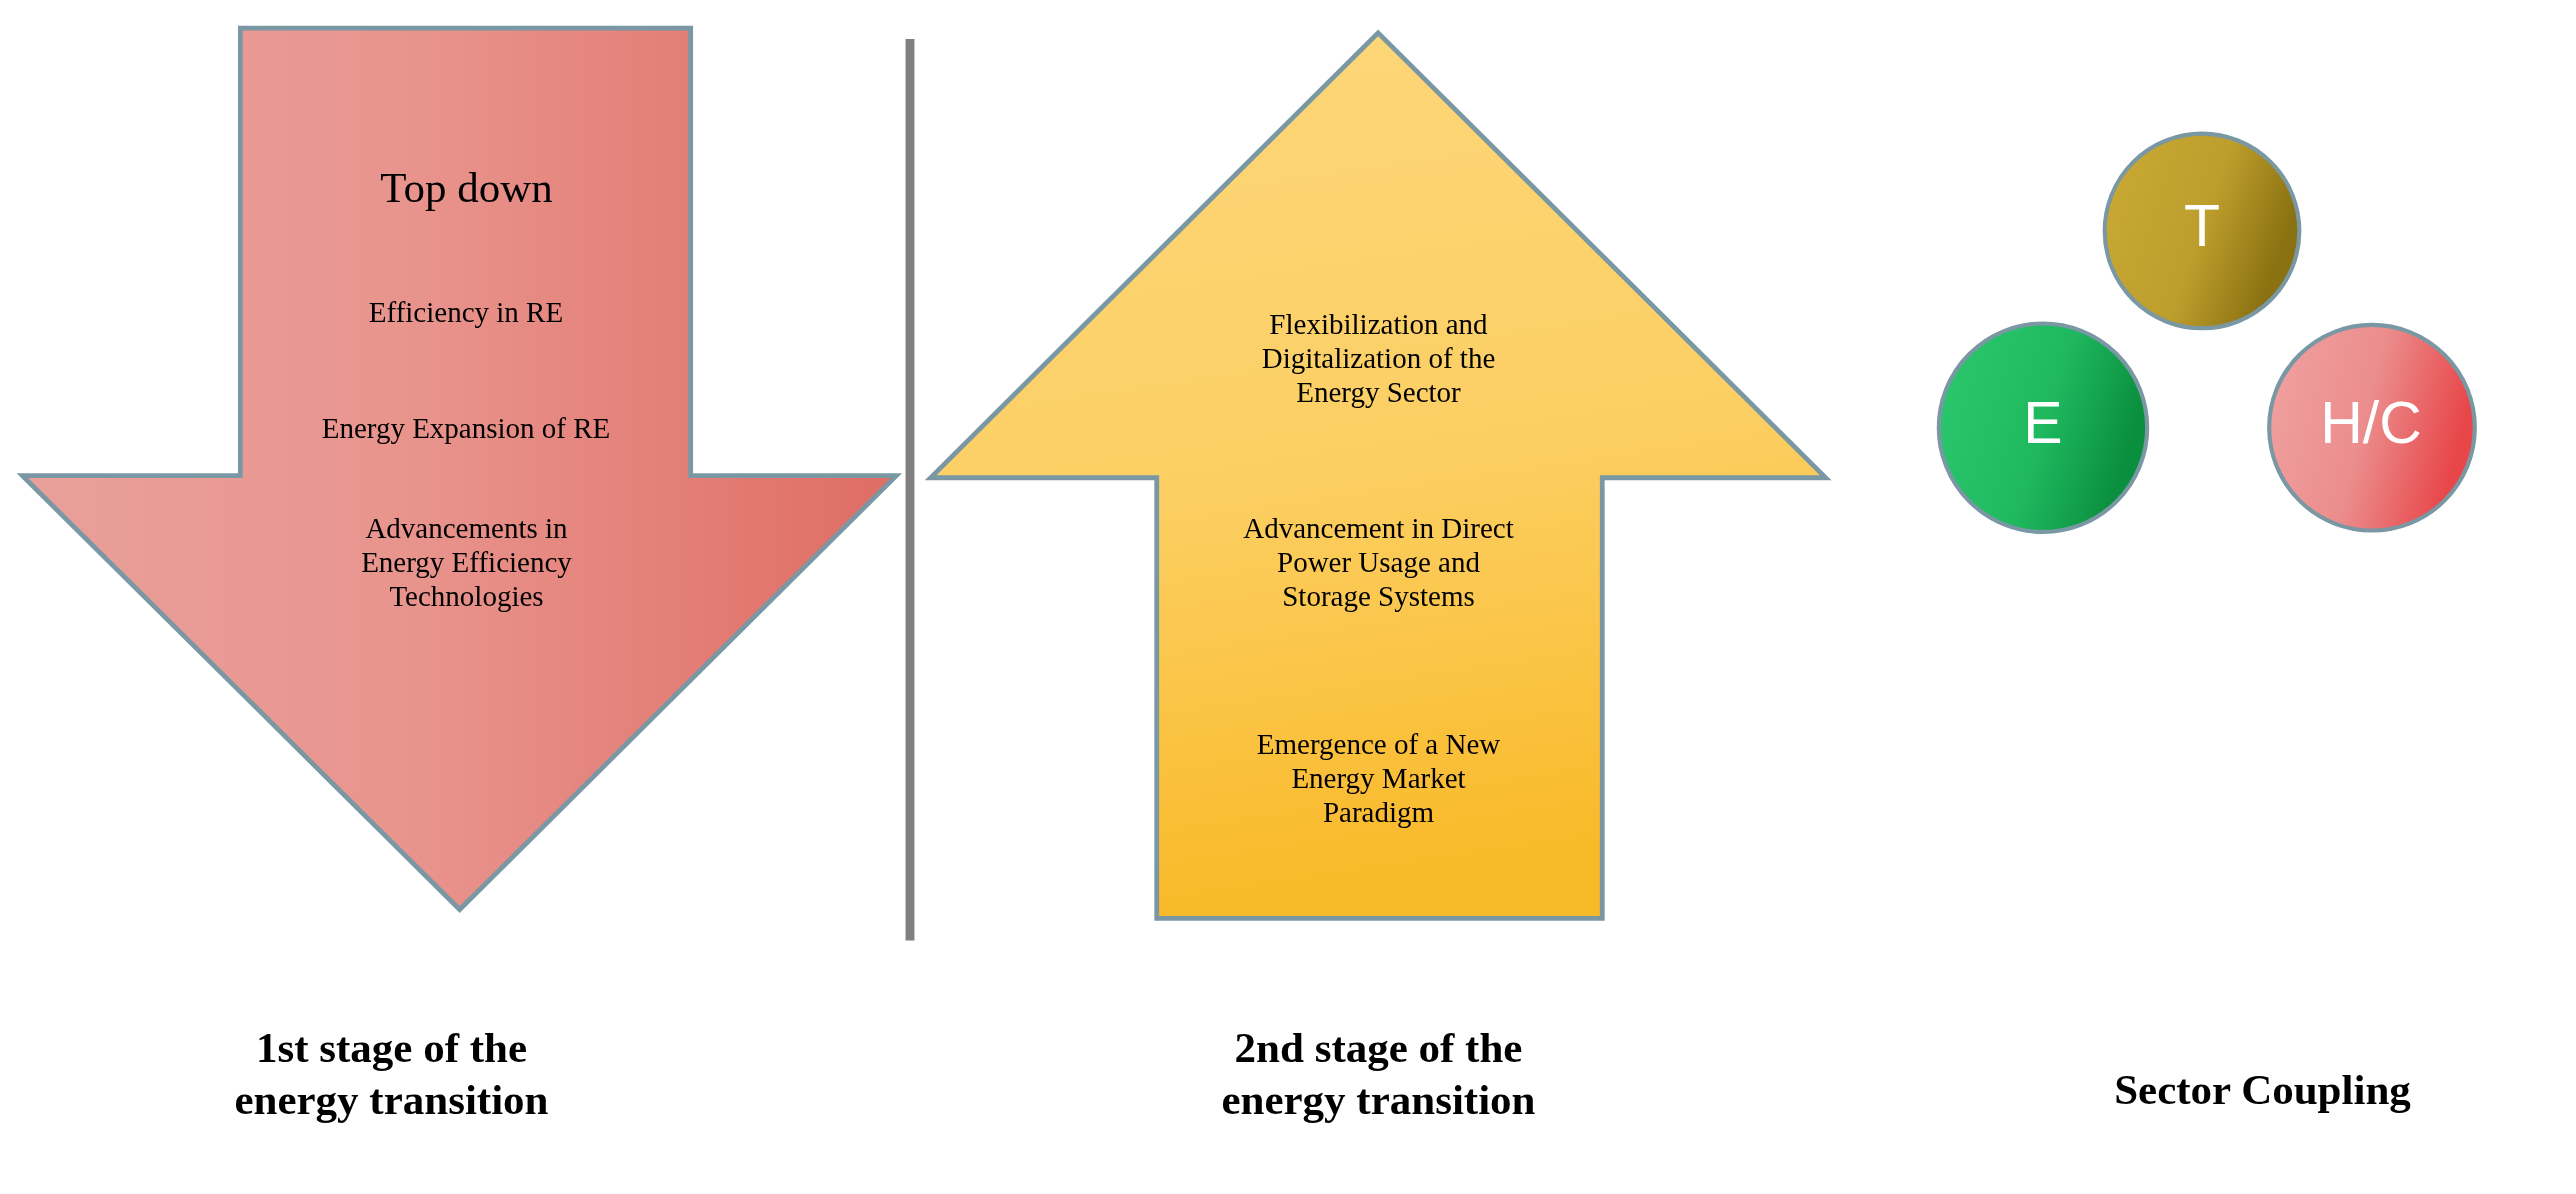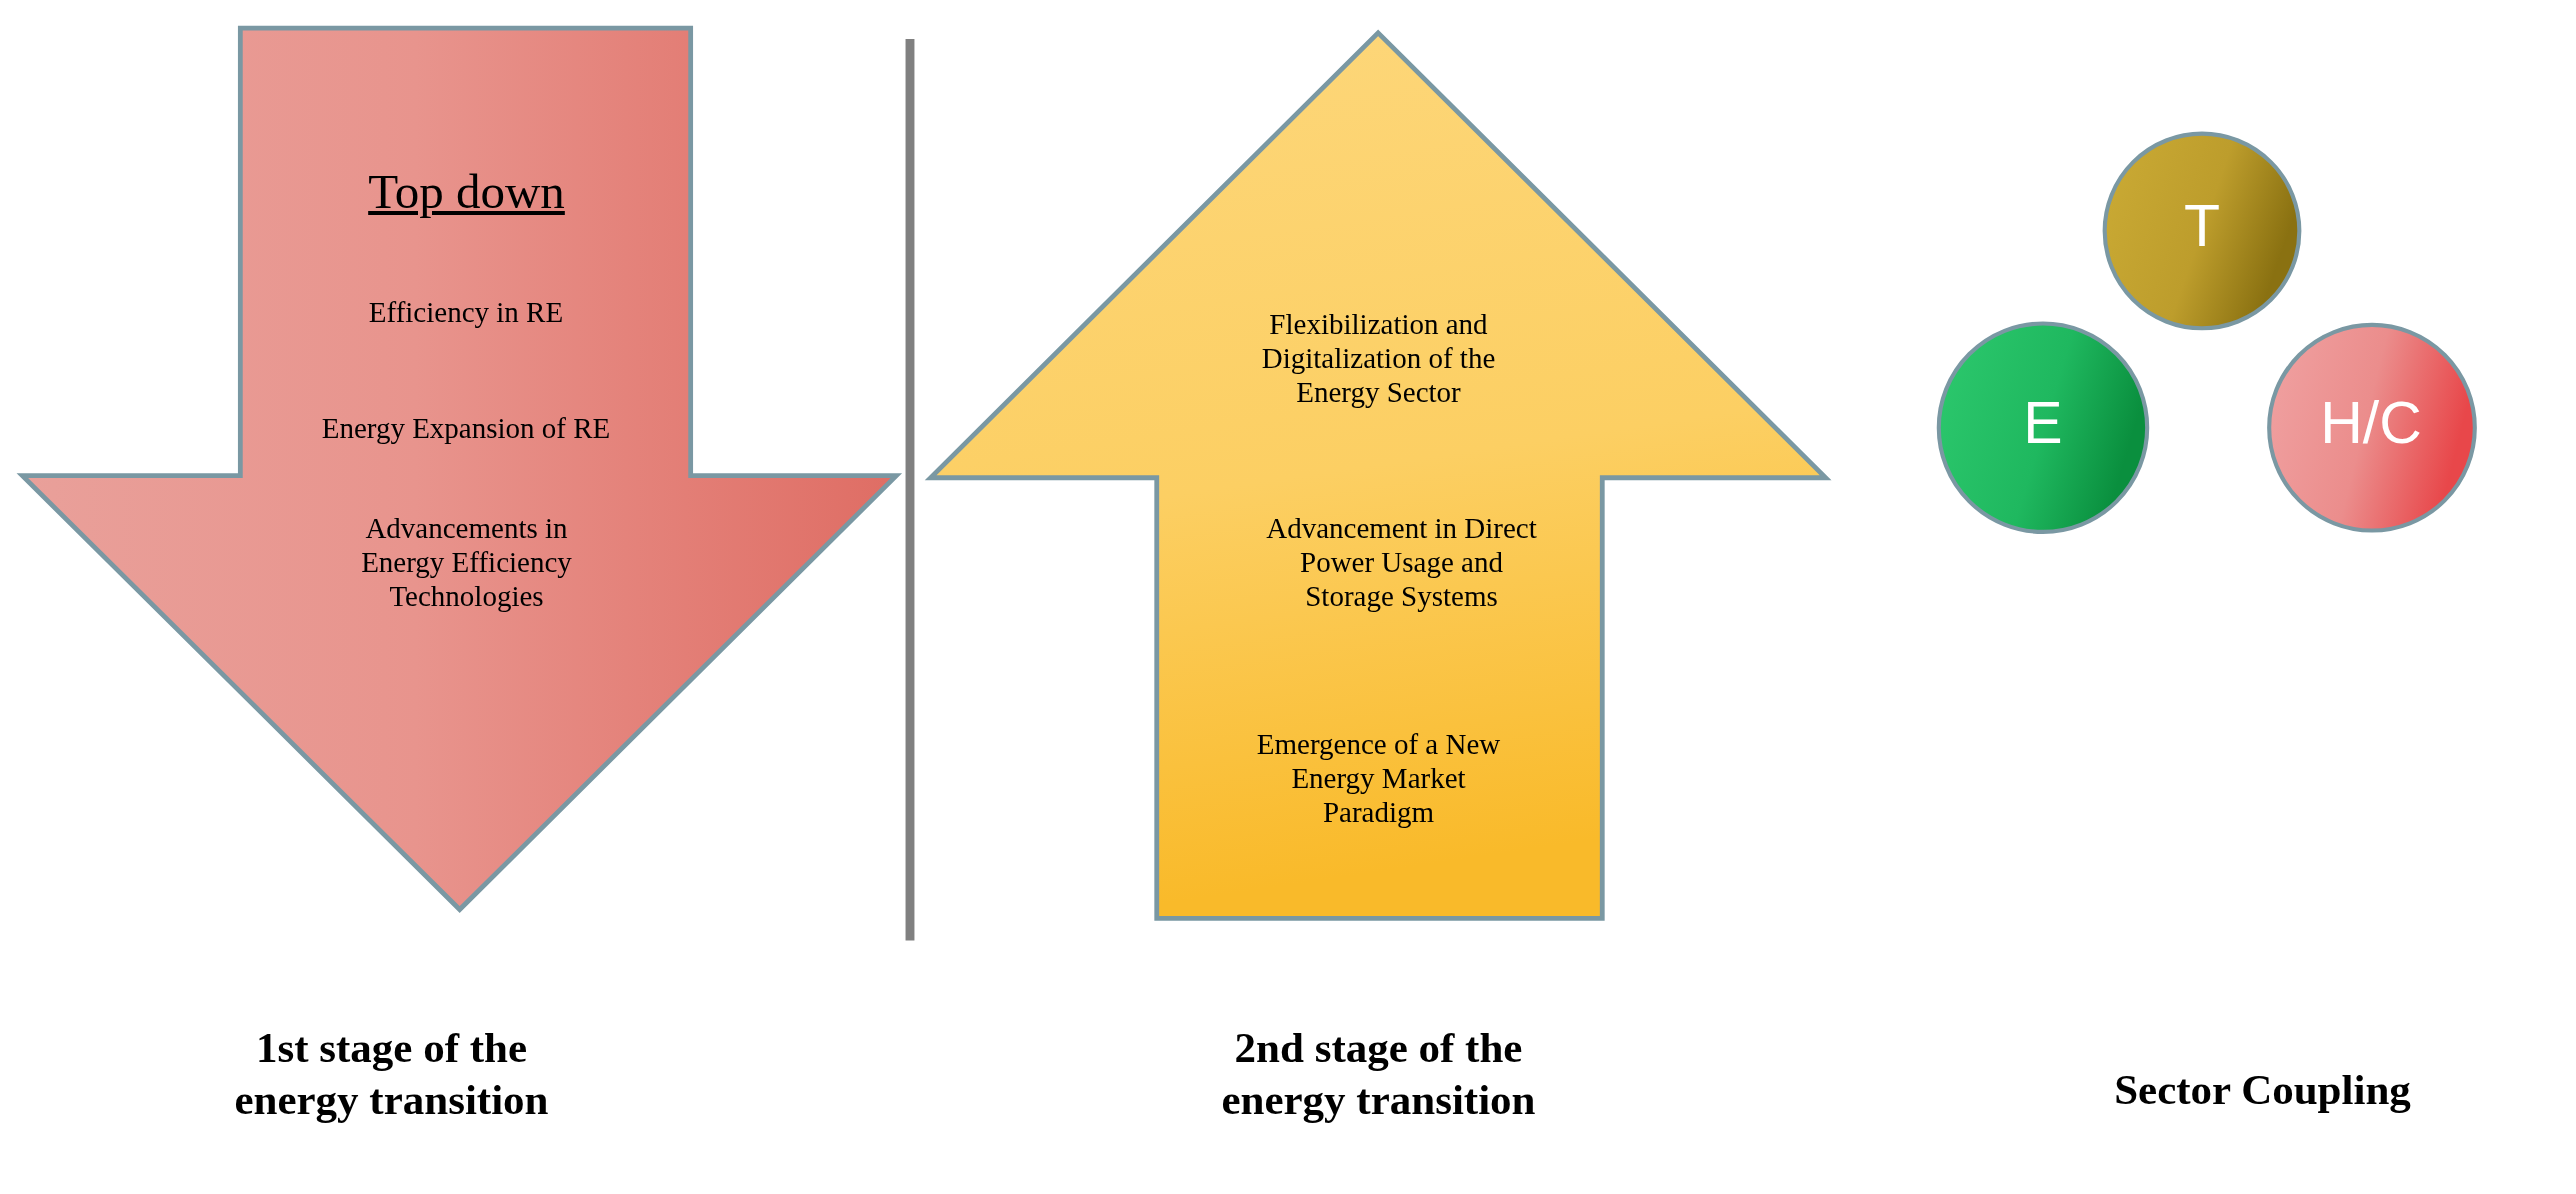"Top down" .heading-serif { font-size: 49px -> 43px; text-decoration: underline -> none }
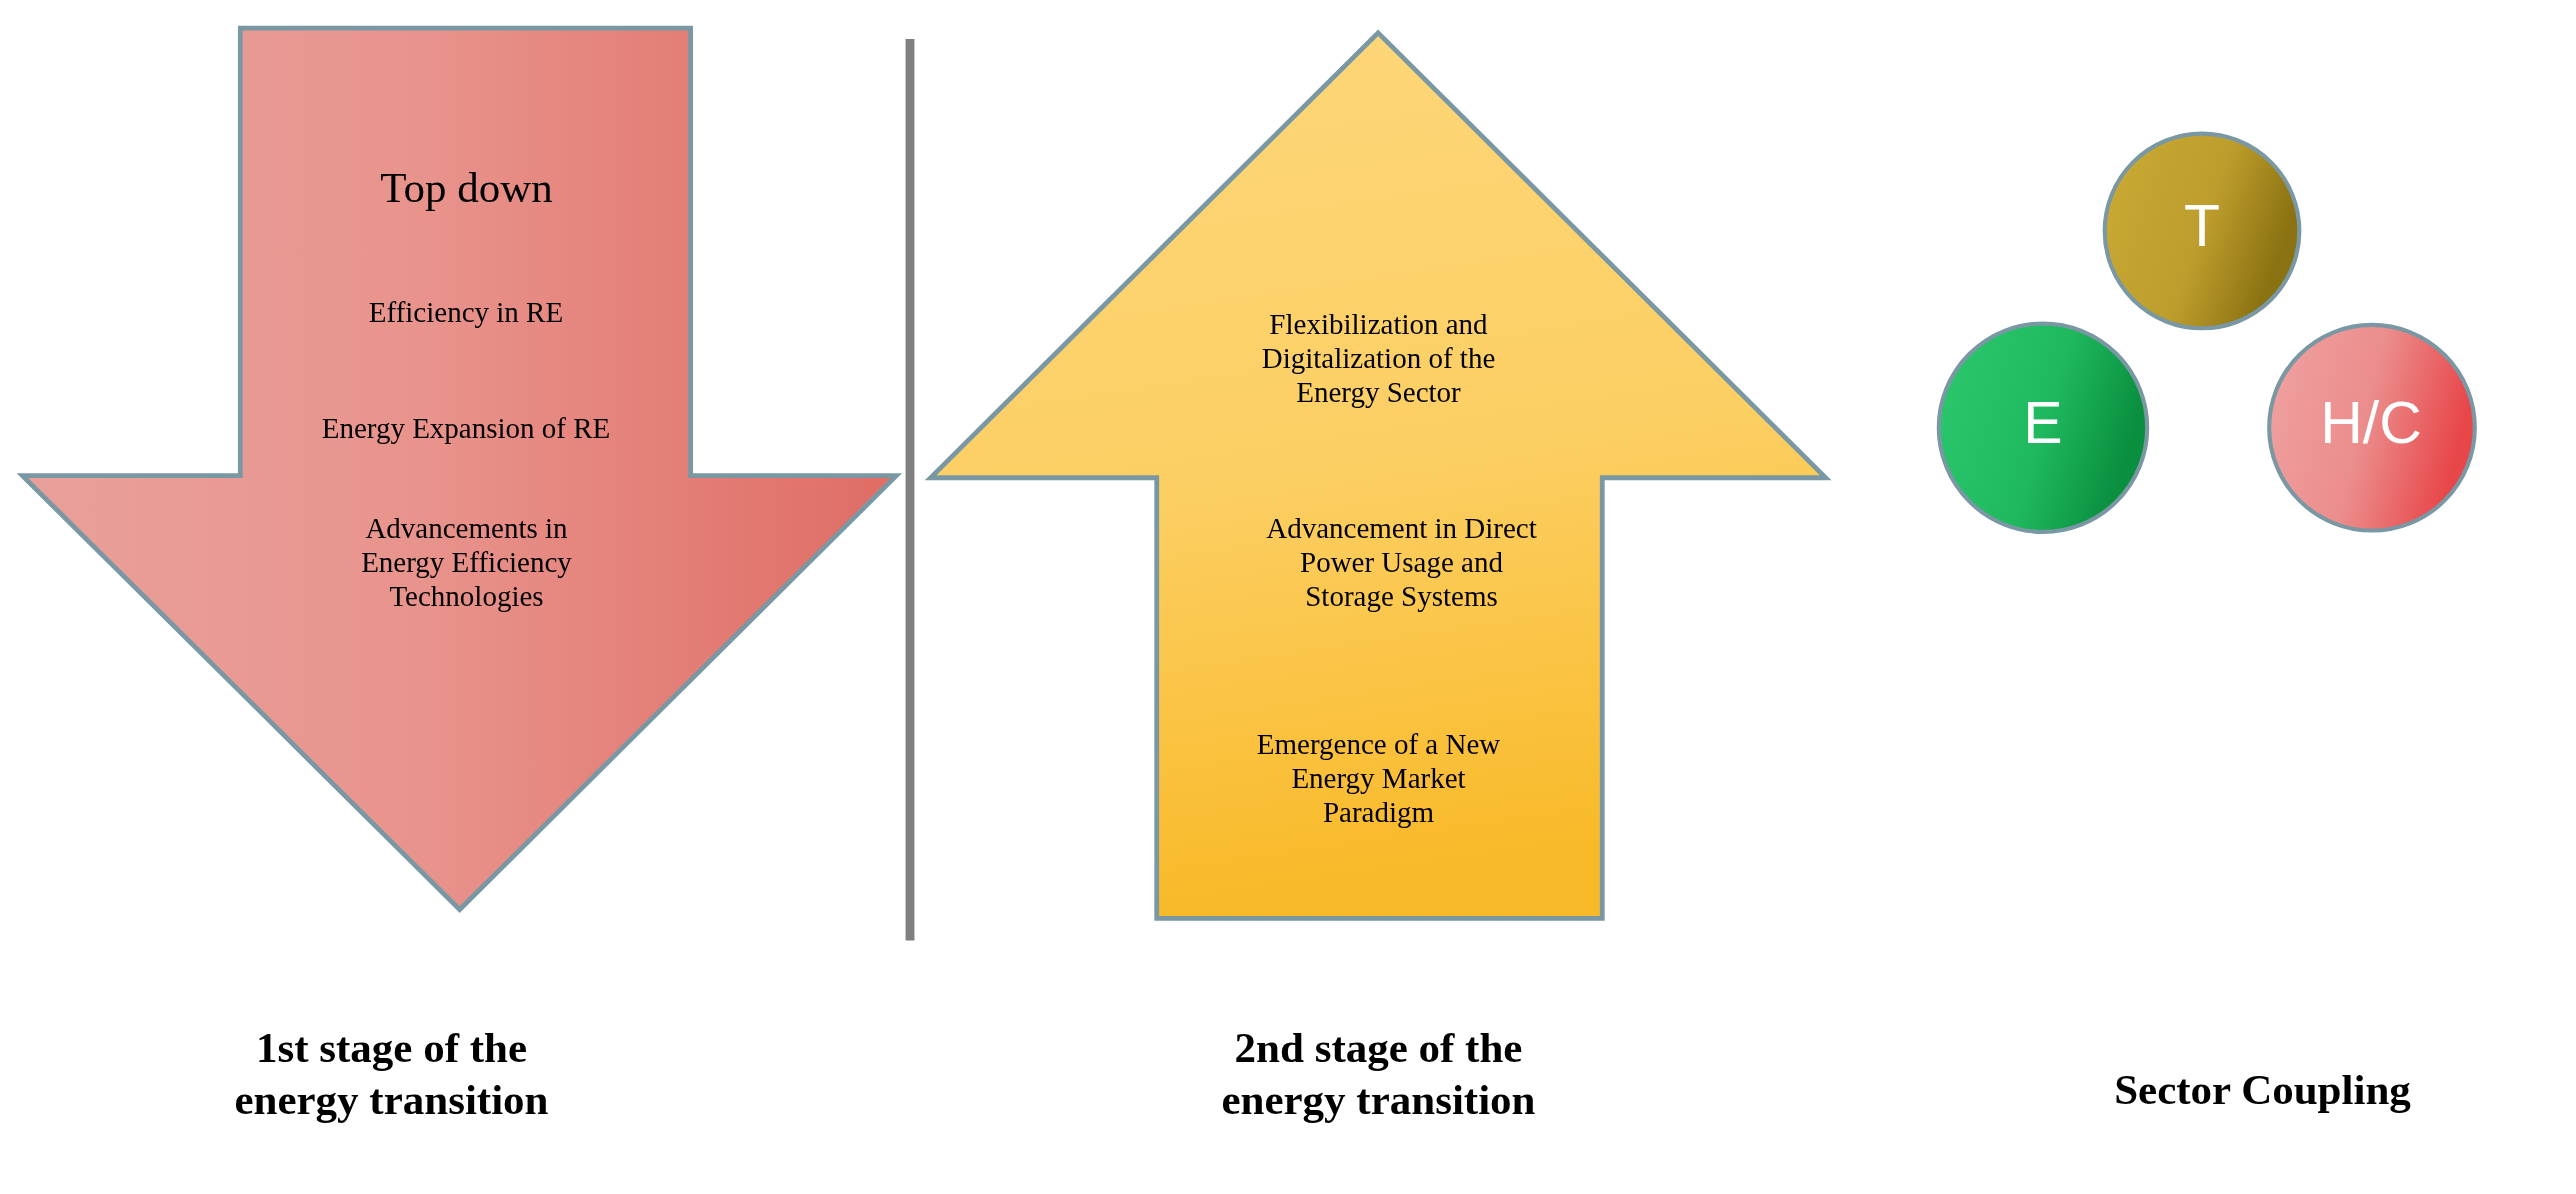"Advancement in Direct" #bu-item-1 { padding-left: 23px -> none }
